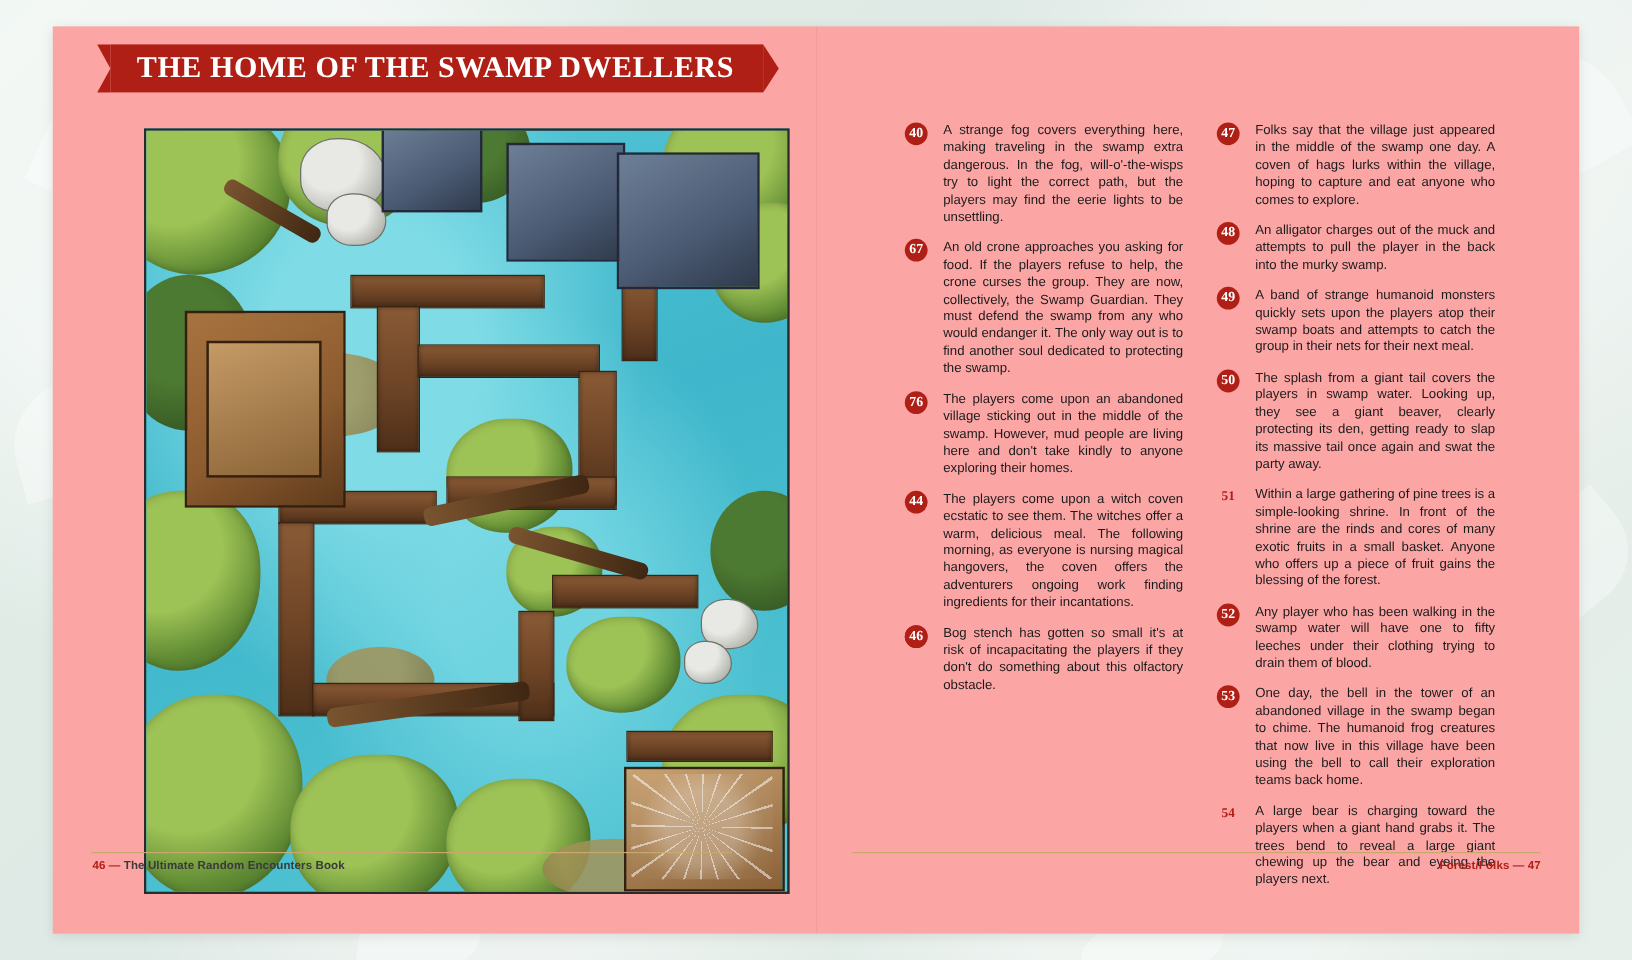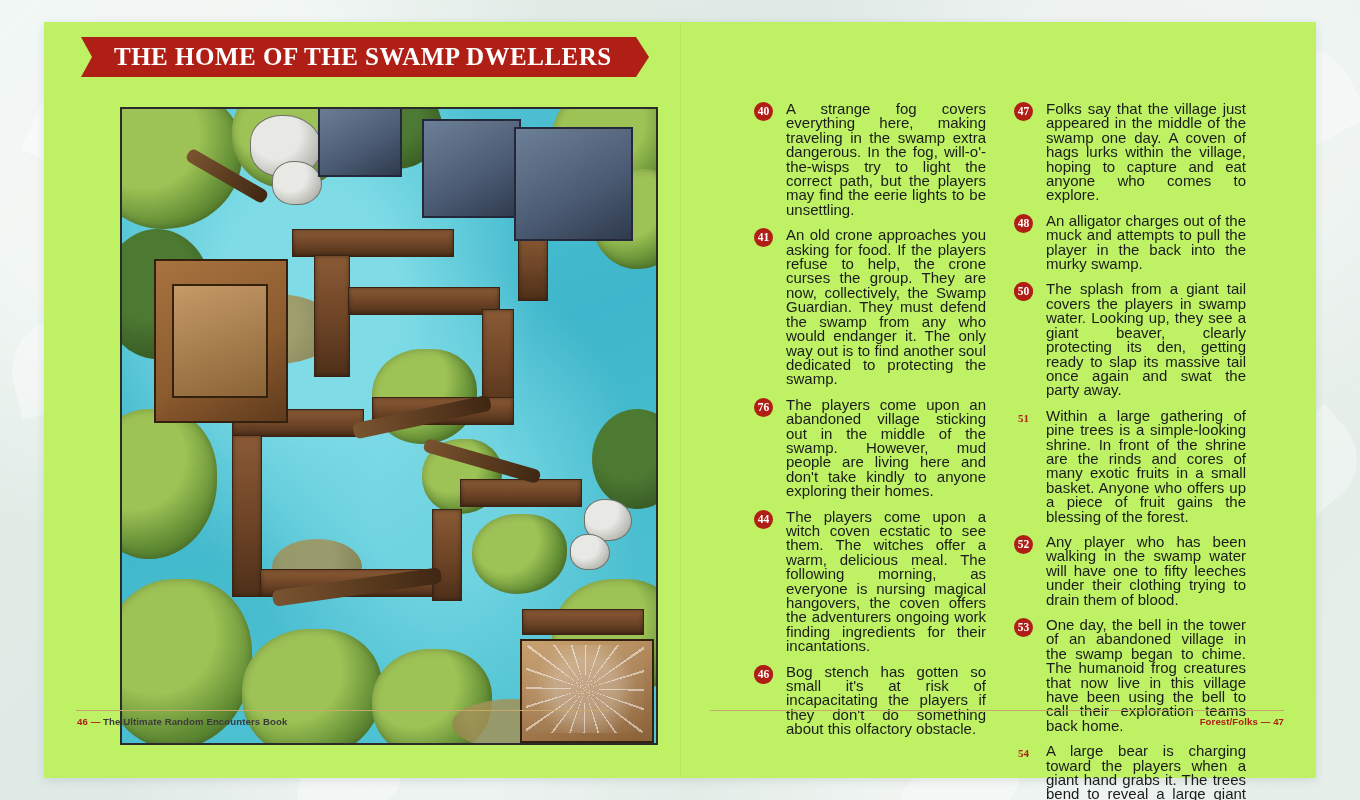"THE HOME OF THE SWAMP" .spread { background: #bef264 -> #fca5a5 }
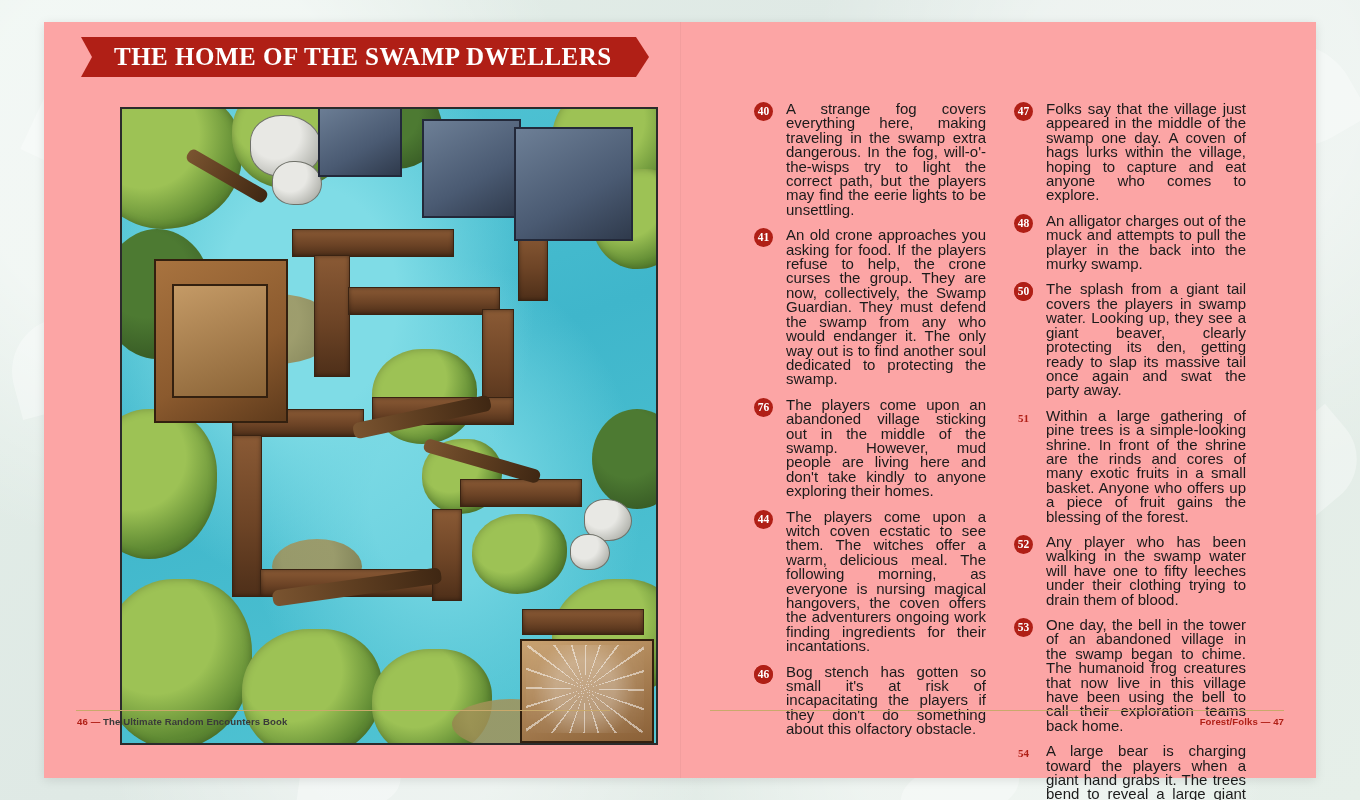"A strange fog covers everything" .entry-text { font-size: 15px -> 11px }
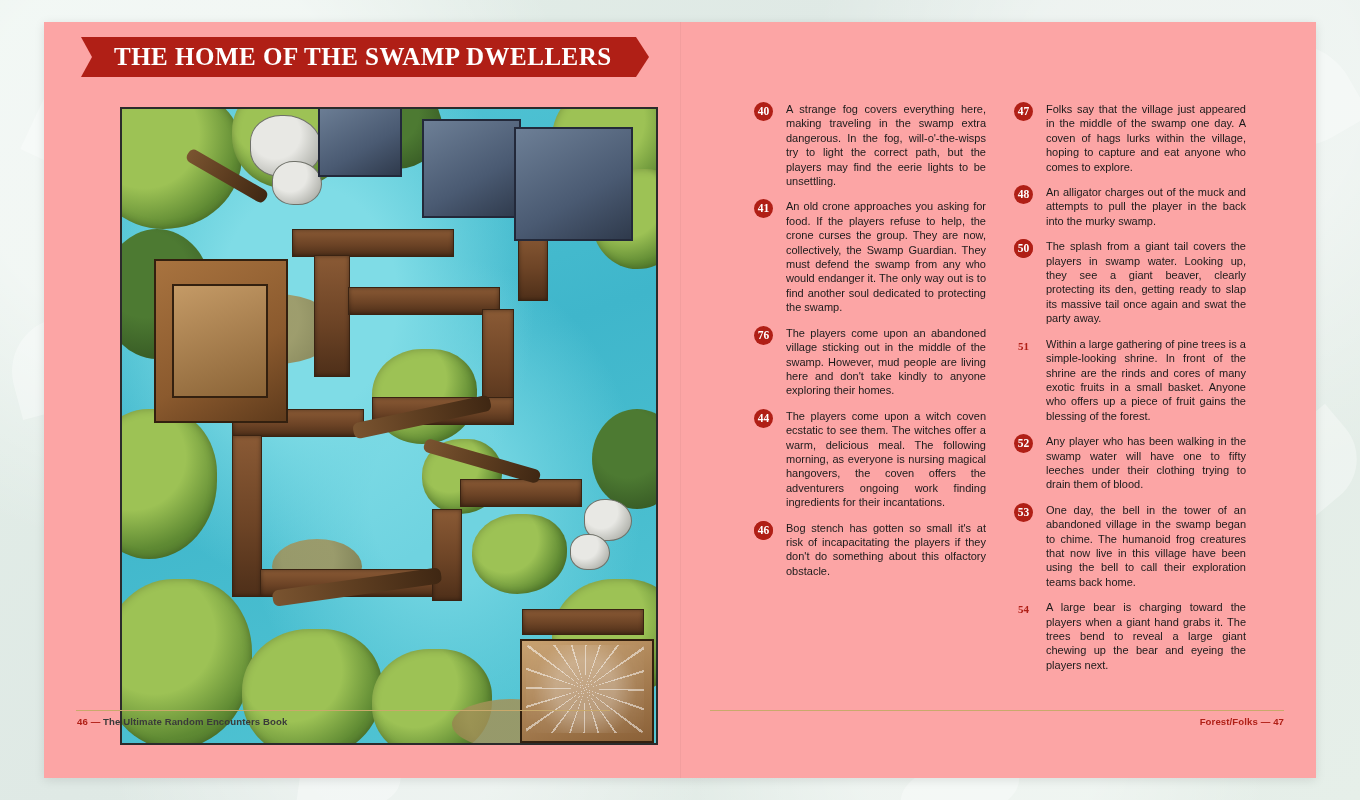"41" div.num-badge { text: 41 -> 67 }
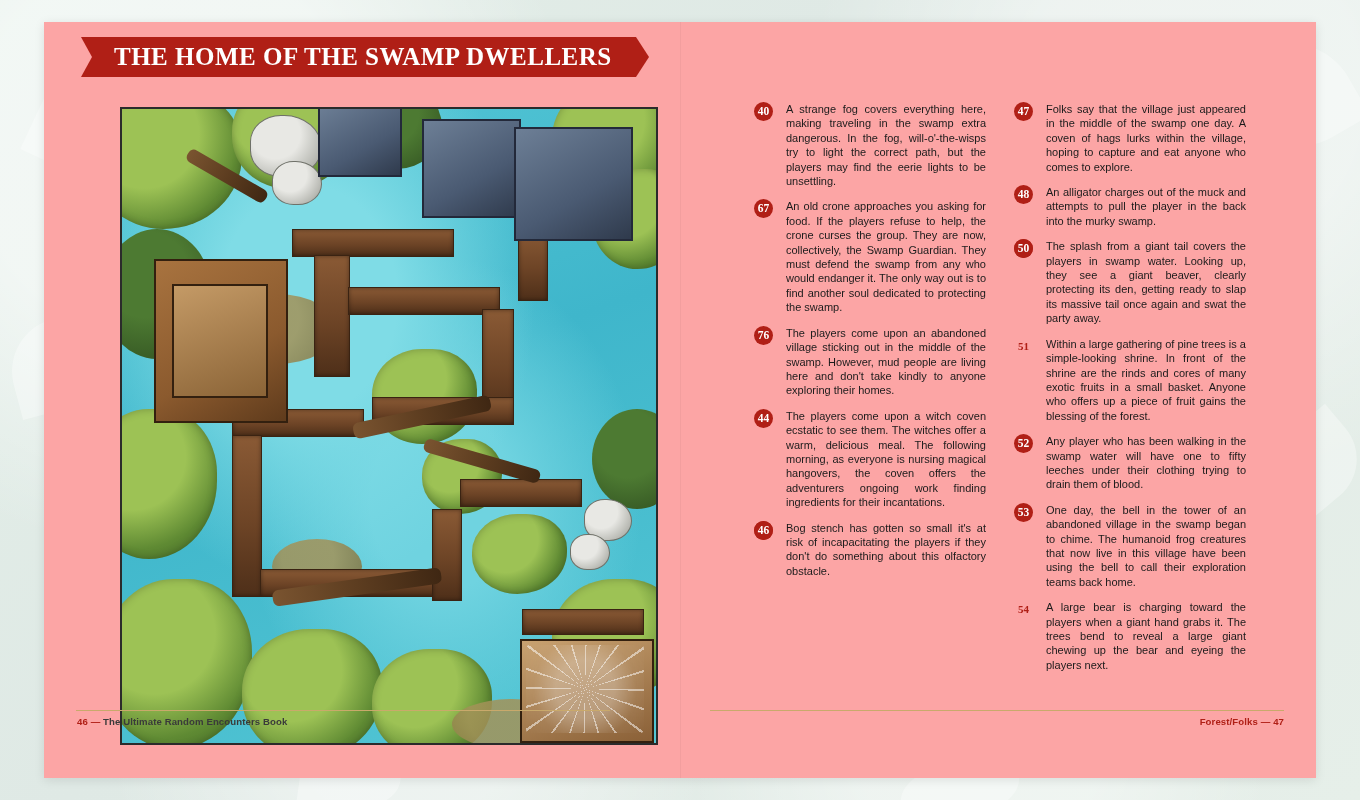"A band of strange humanoid" div.entry-text { html: none -> <div>A band of strange humanoid monsters quickly sets upon the players atop their swamp boats and attempts to catch the group in their nets for their next meal.</div> }
